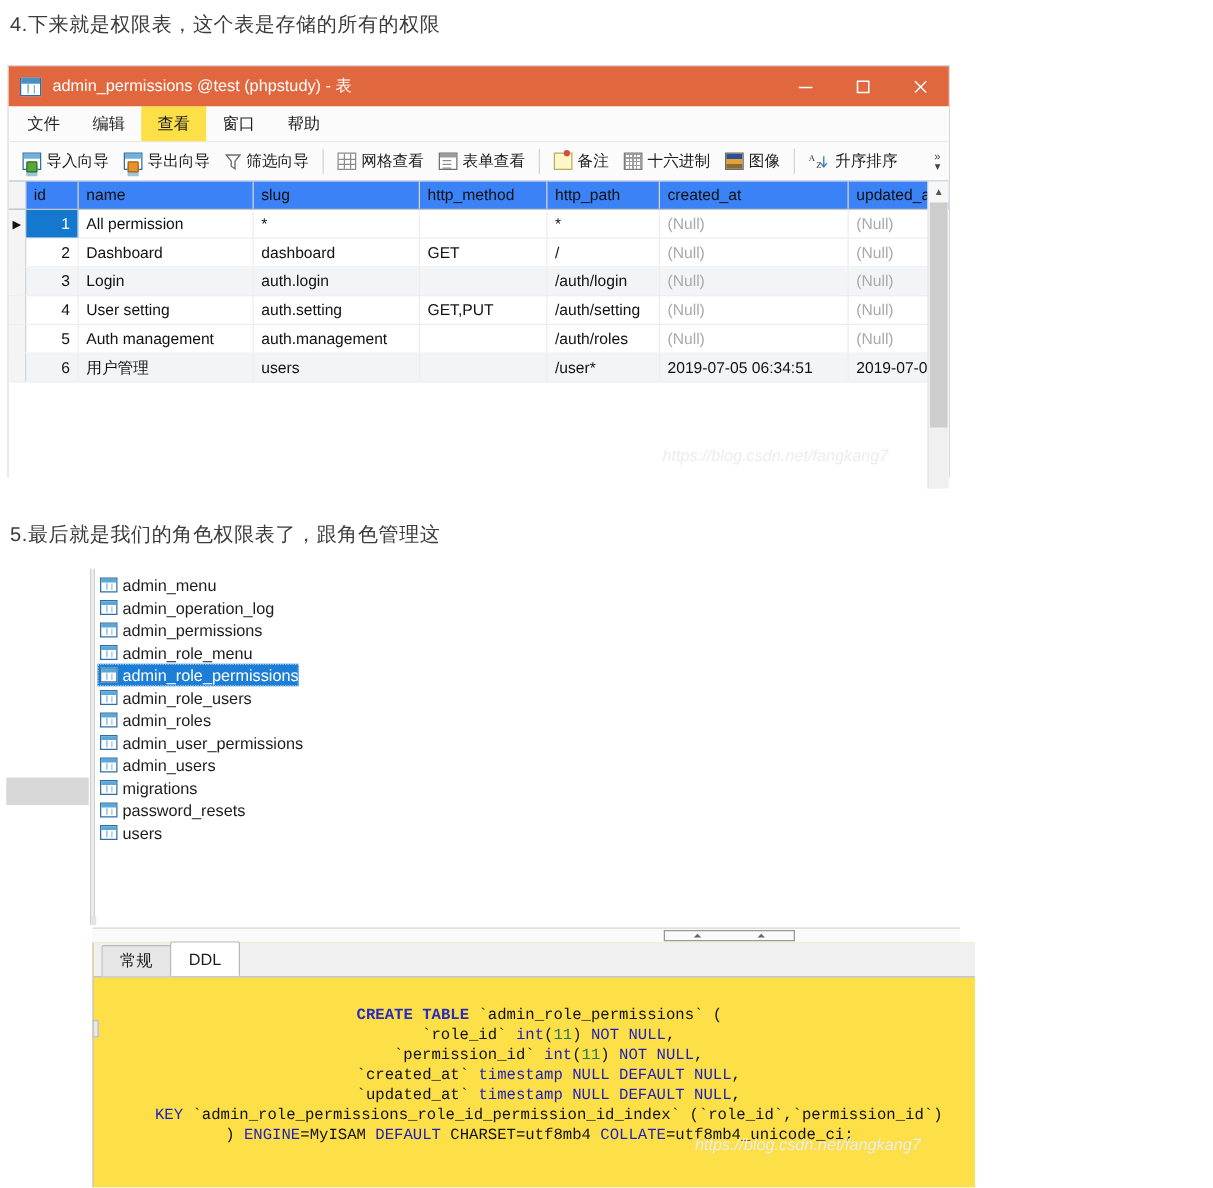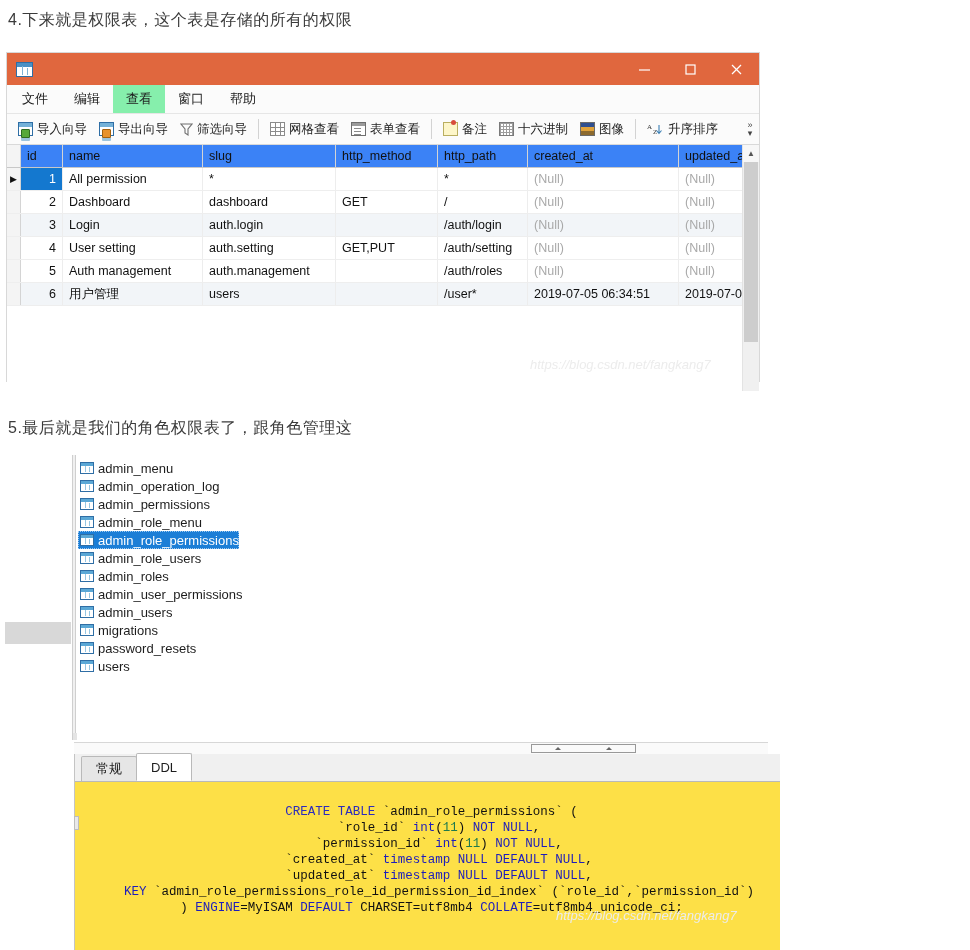"admin_permissions @test (phpstudy) - 表" div.title-text { html: none -> <div>admin_permissions @test (phpstudy) - 表</div> }
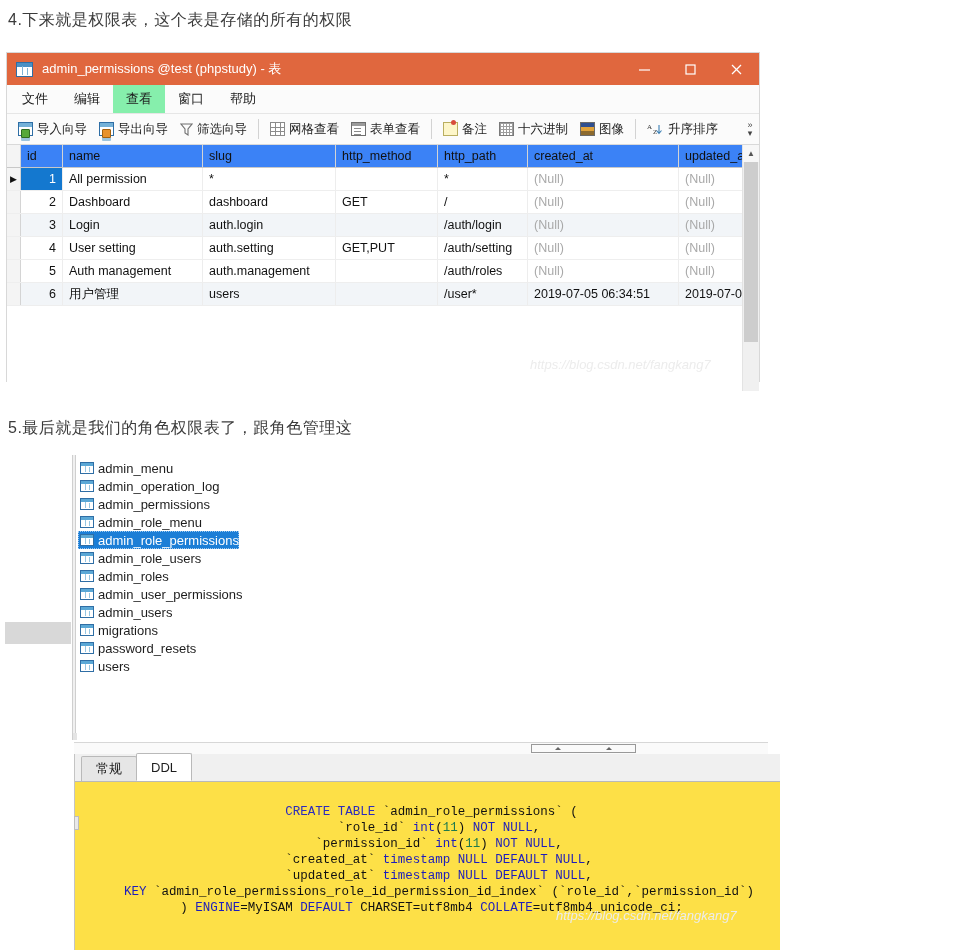"查看" .menu-item.active { background: #86efac -> #fde047 }
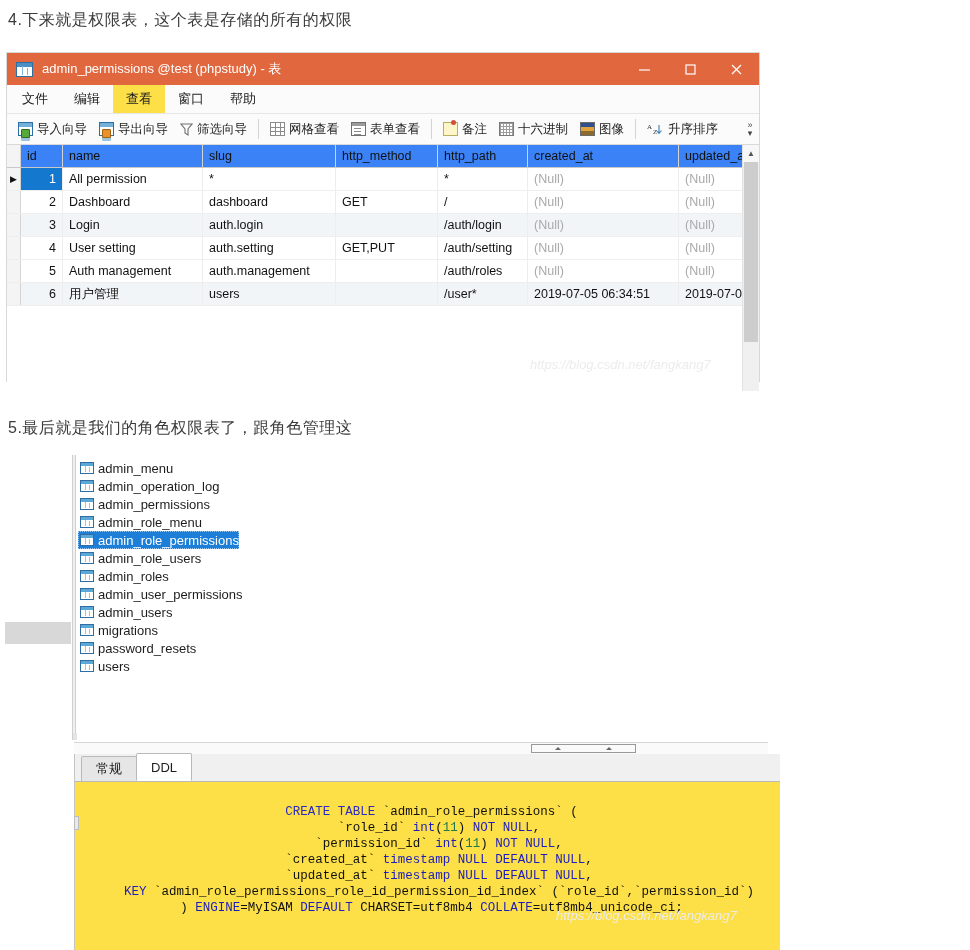"CREATE TABLE" .kw { font-weight: normal -> bold }
